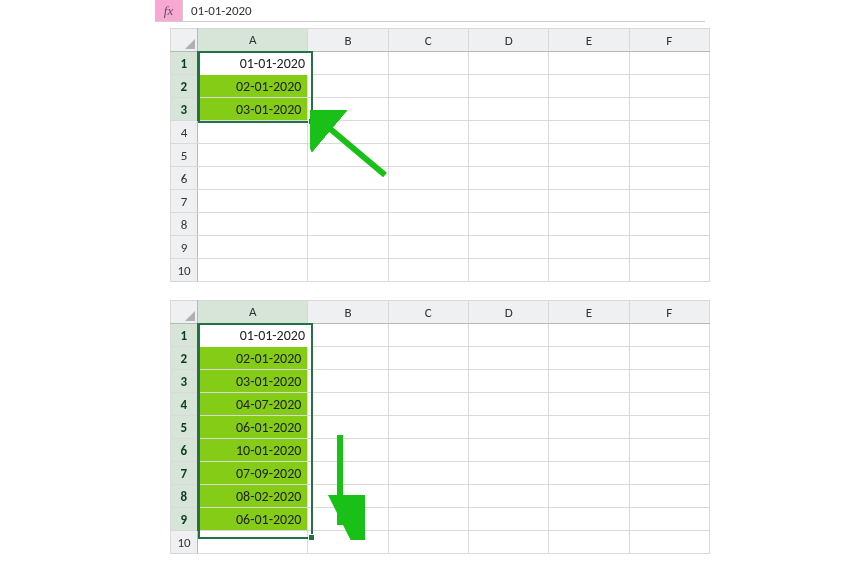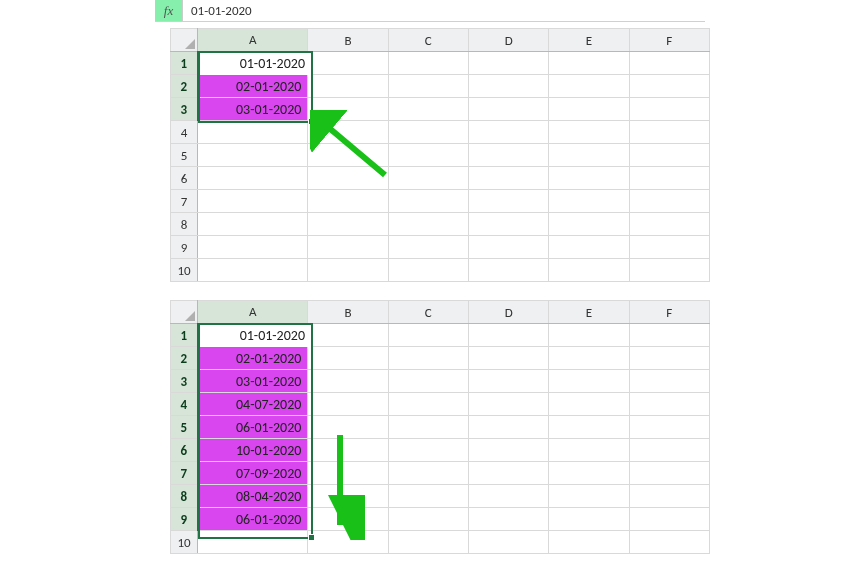"fx" .fx { background: #86efac -> #f9a8d4 }
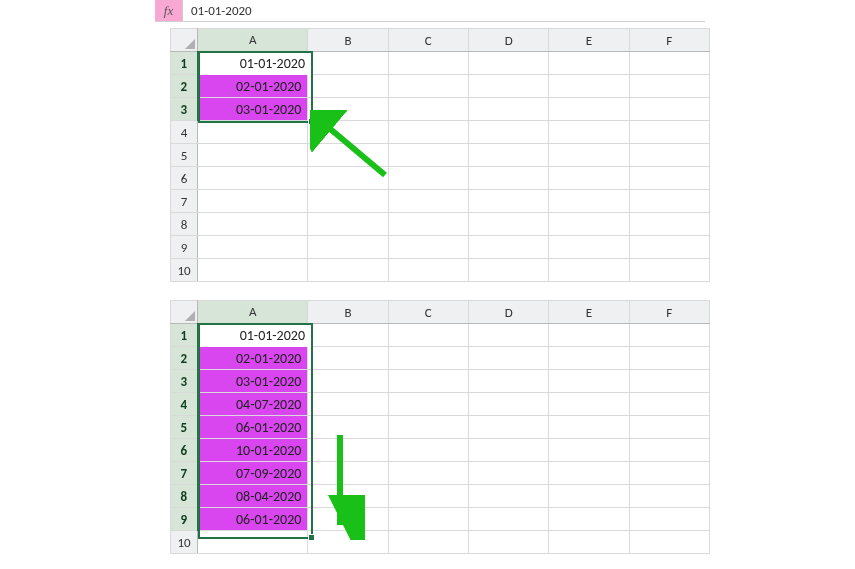"02-01-2020" td.selcell { background: #d946ef -> #84cc16 }
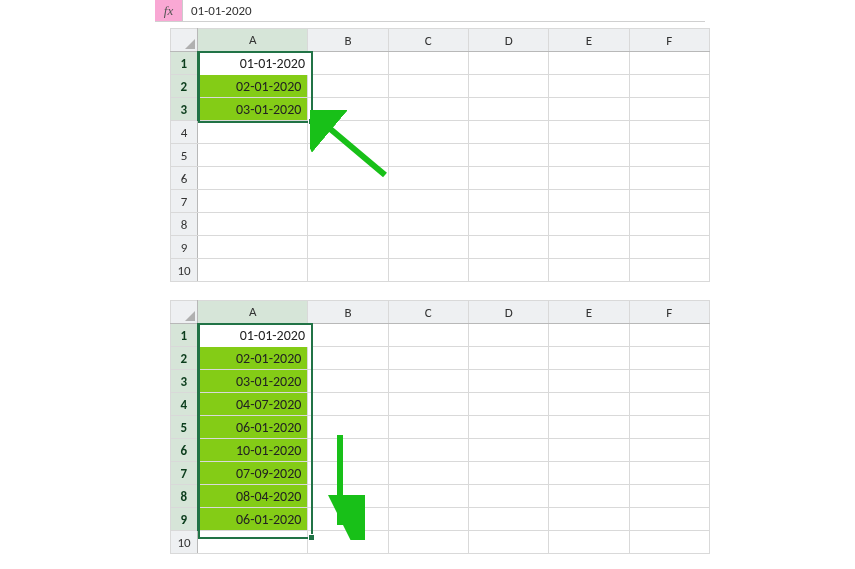"08-04-2020" td.cell { text: 08-04-2020 -> 08-02-2020 }
